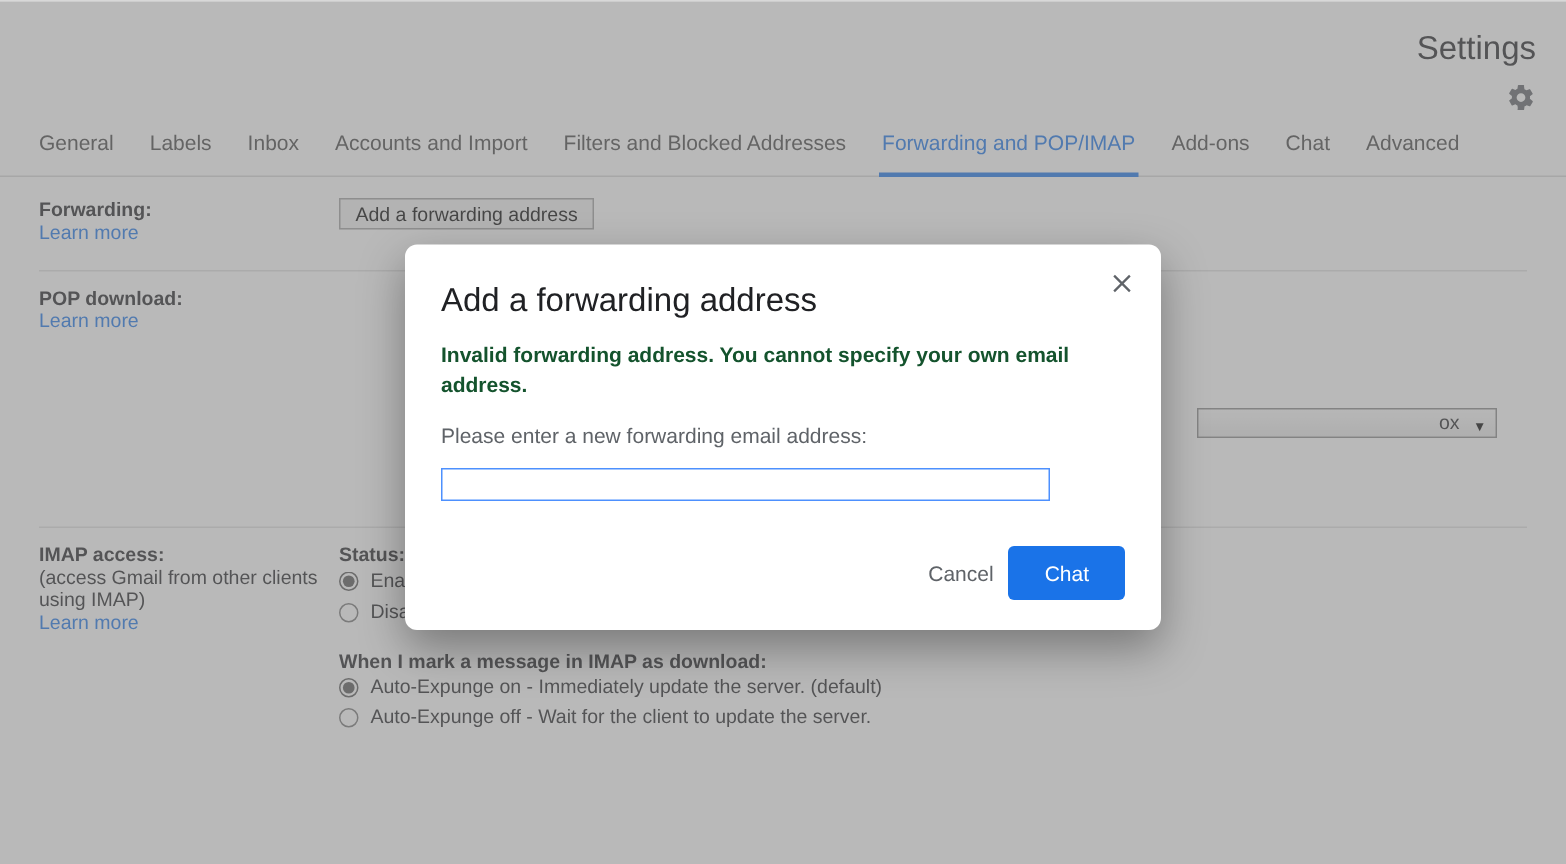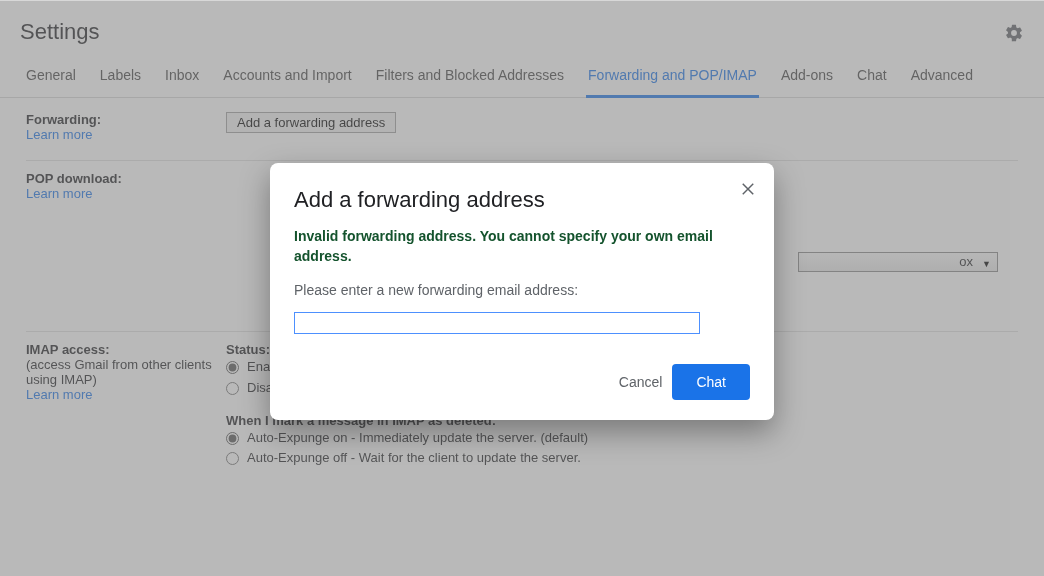"Settings" .header { align-items: center -> flex-end; flex-direction: none -> column }
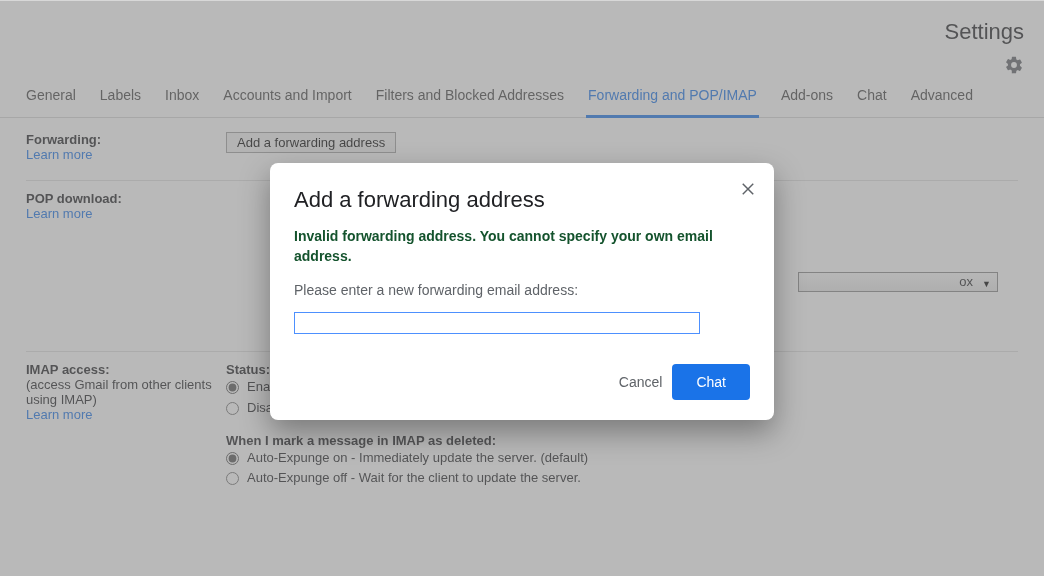"When I mark a message" div.bold { text: deleted -> download }
